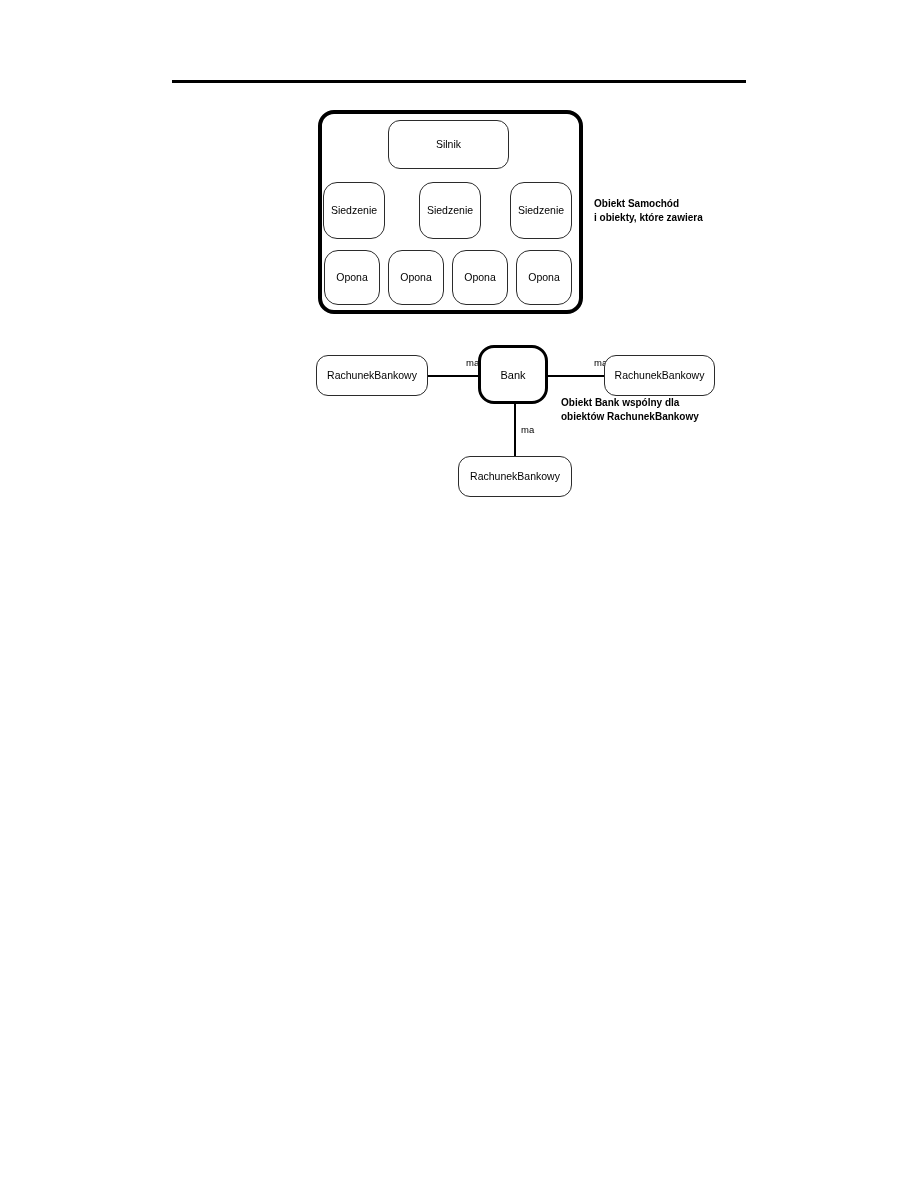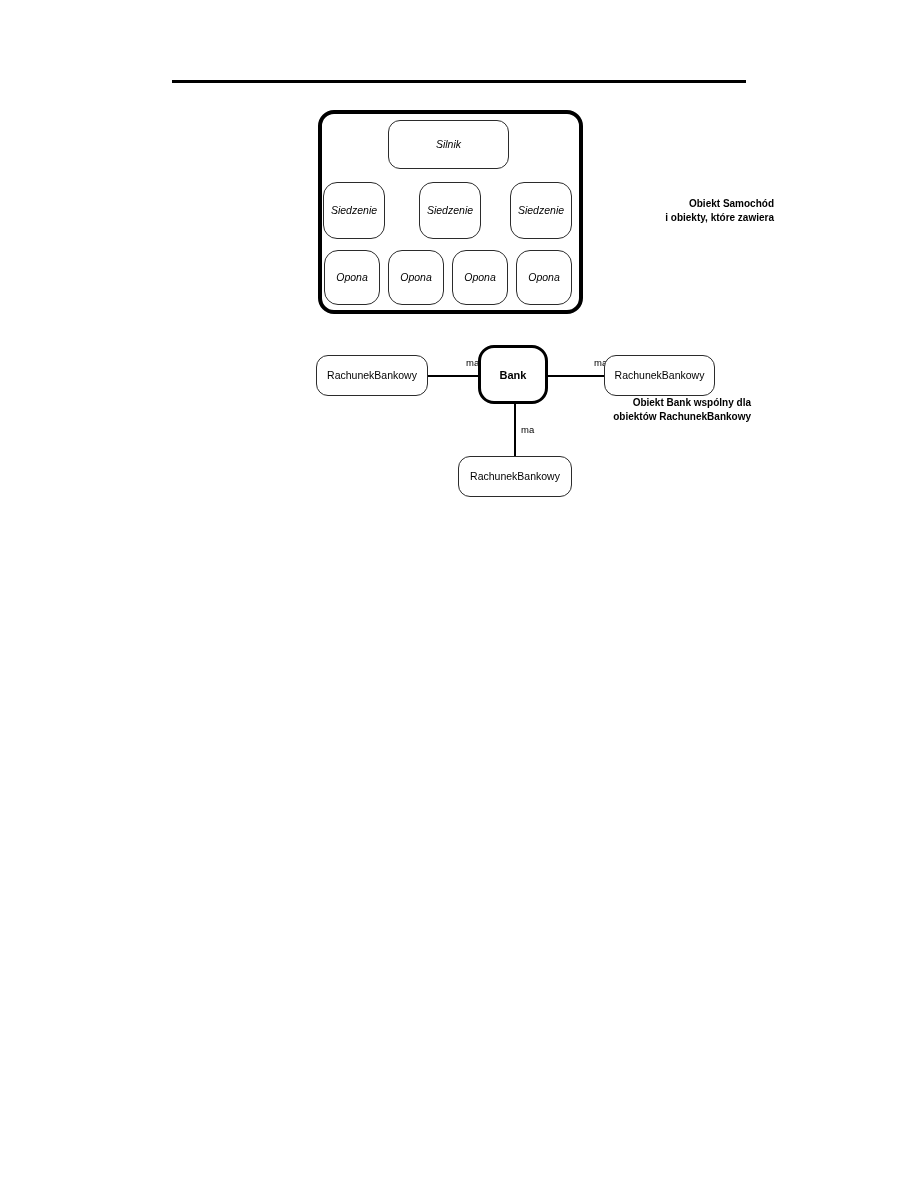"Silnik" .node { font-style: italic -> none }
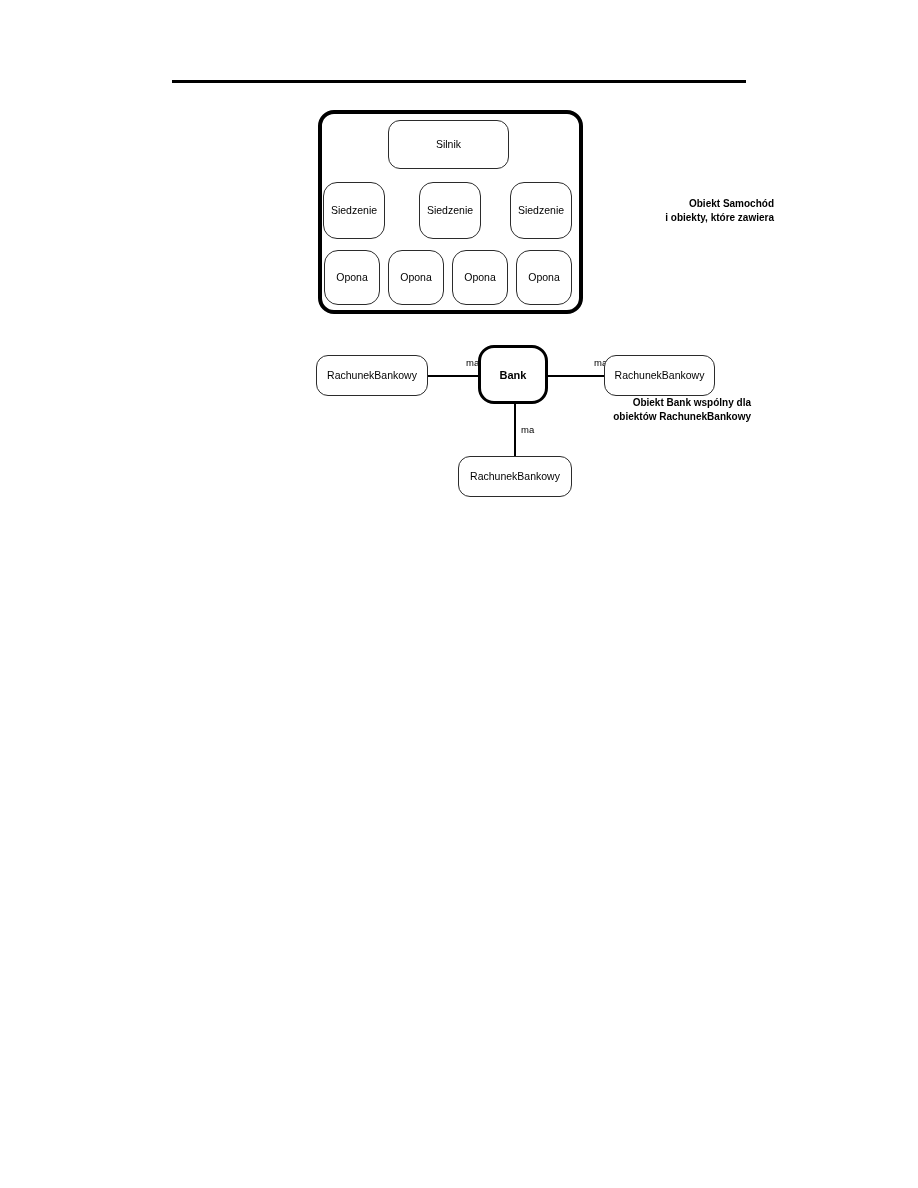"Obiekt Samochód" .annotation { text-align: right -> none }
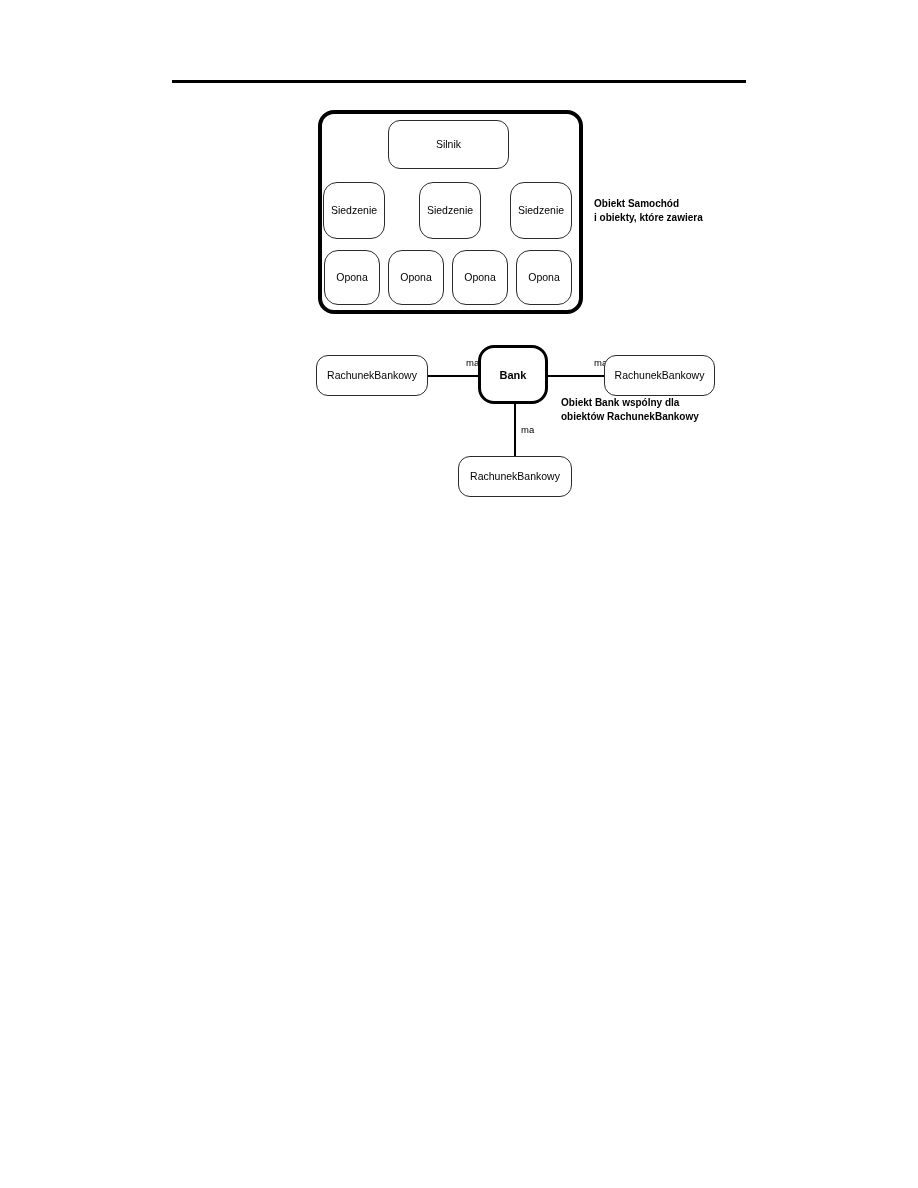"Bank" .node-thick { font-weight: bold -> normal }
